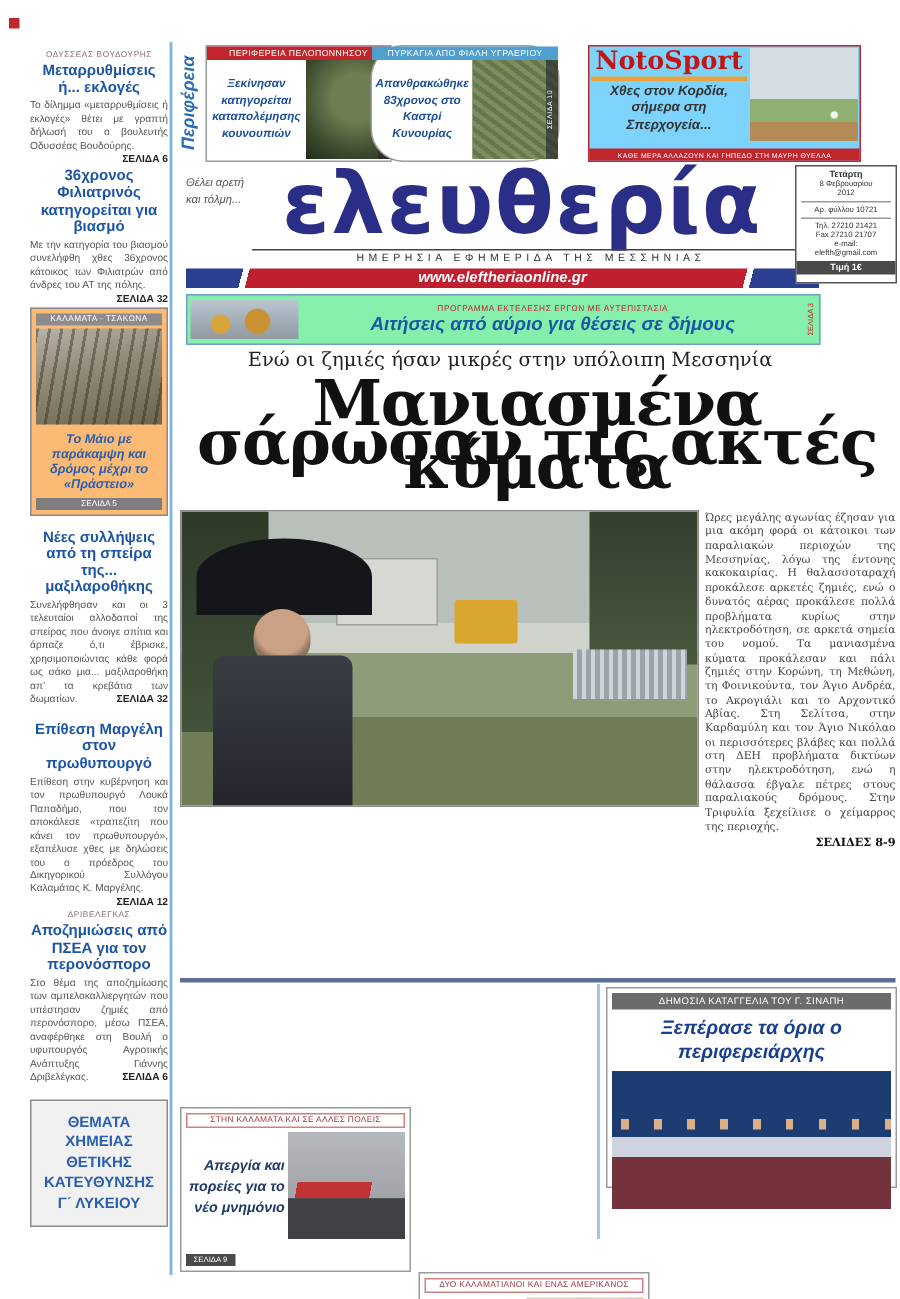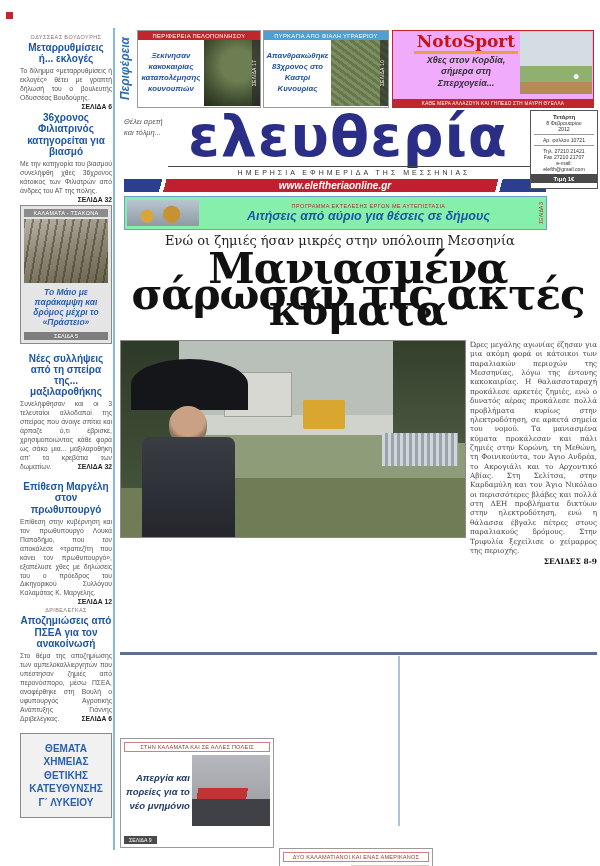"NotoSport" .noto { background: #f0abfc -> #7dd3fc; padding-left: 20px -> none }
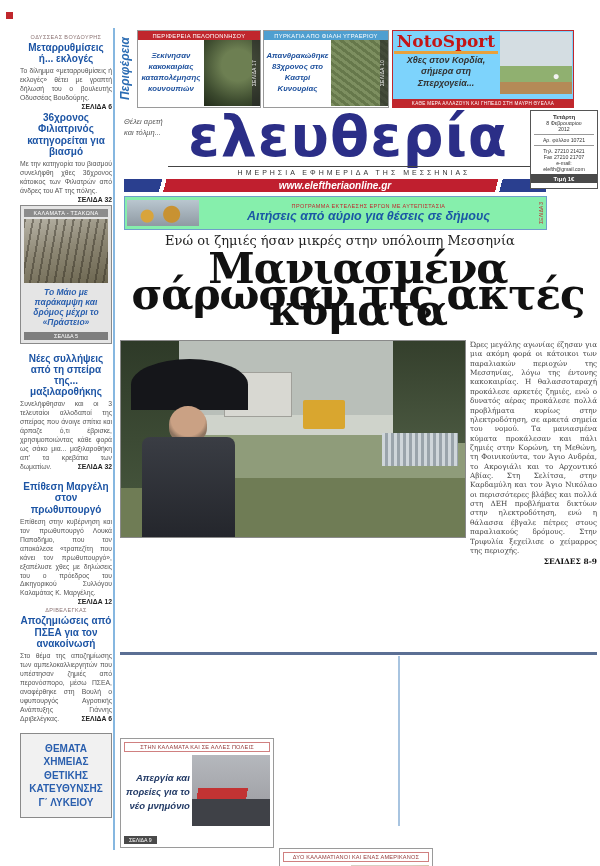"Ξεκίνησαν κακοκαιρίας καταπολέμησης" div.txt { text: κακοκαιρίας -> κατηγορείται }
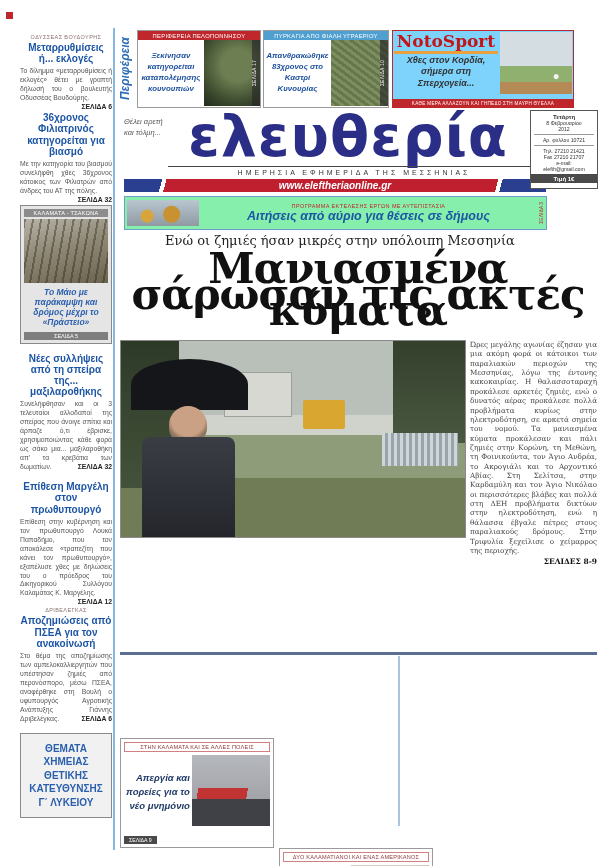"Απανθρακώθηκε 83χρονος στο Καστρί" div.abs { border-radius: none -> 22px; left: 263px -> 247px }
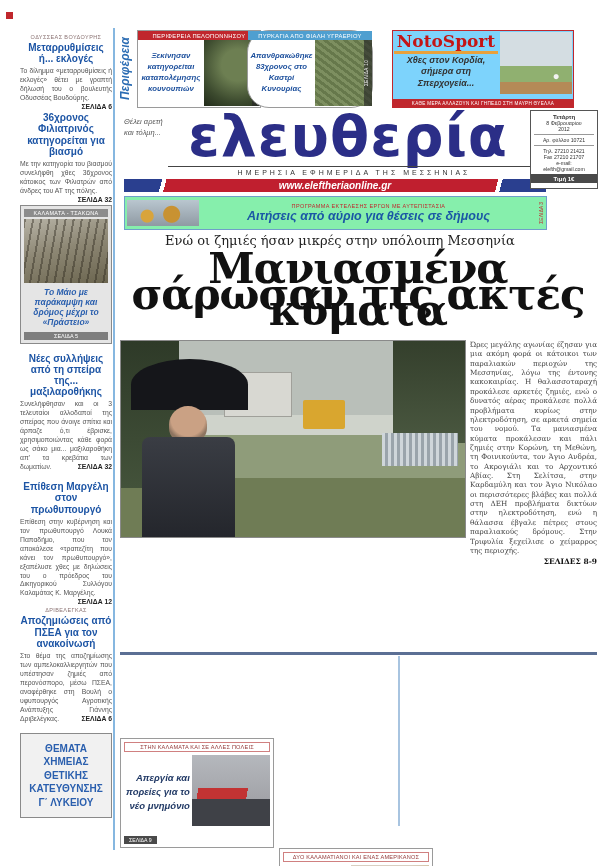"Το Μάιο με παράκαμψη και" .sb-photobox { background: #e5e5e5 -> #fdba74 }
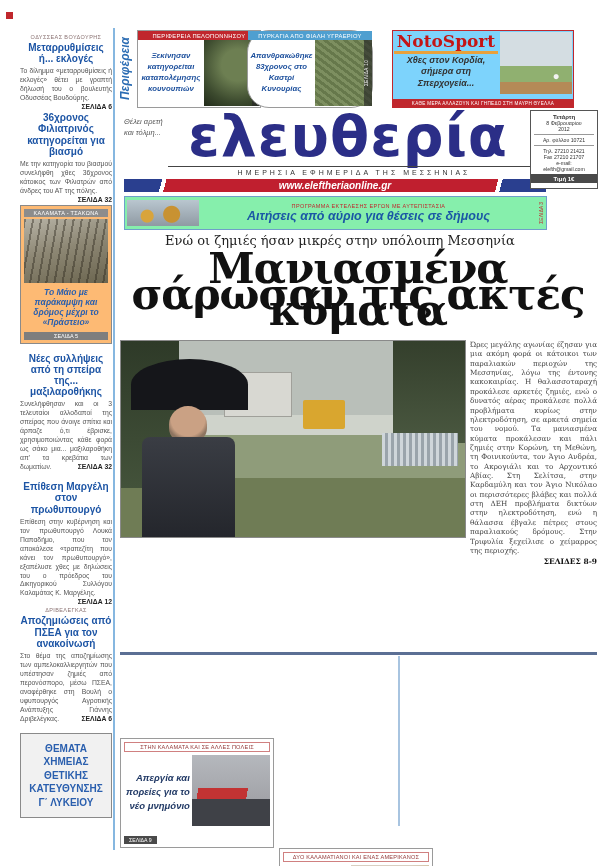"Αποζημιώσεις από ΠΣΕΑ για τον" div.sb-title { text: ανακοίνωσή -> περονόσπορο }
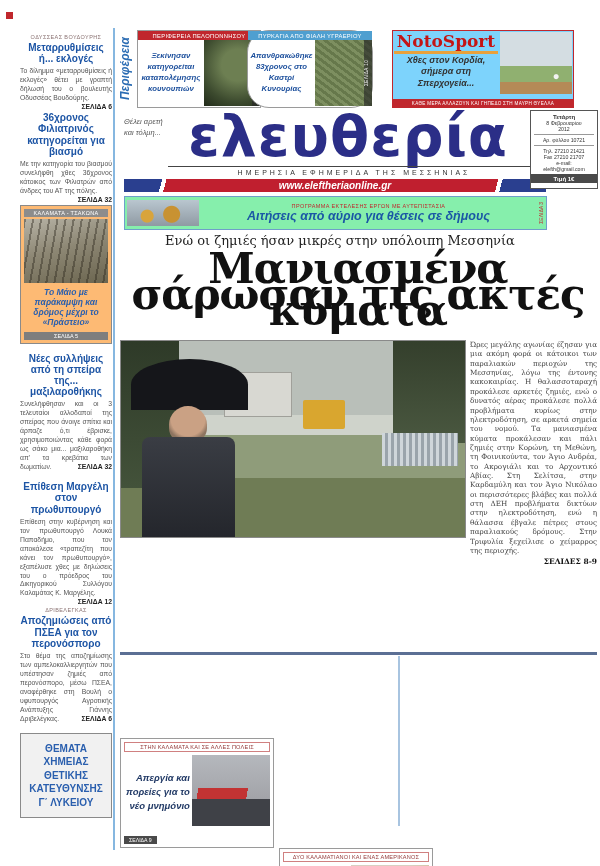"Ξεπέρασε τα όρια ο περιφερειάρχης" div.abs { html: none -> <div> <div>ΔΗΜΟΣΙΑ ΚΑΤΑΓΓΕΛΙΑ ΤΟΥ Γ. ΣΙΝΑΠΗ</div> <div>Ξεπέρασε τα όρια ο περιφερειάρχης</div> <div></div> </div> }
